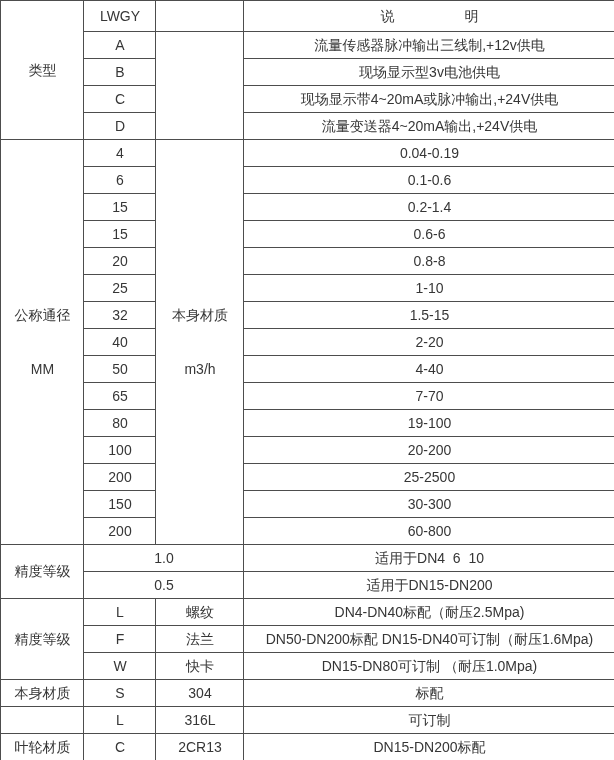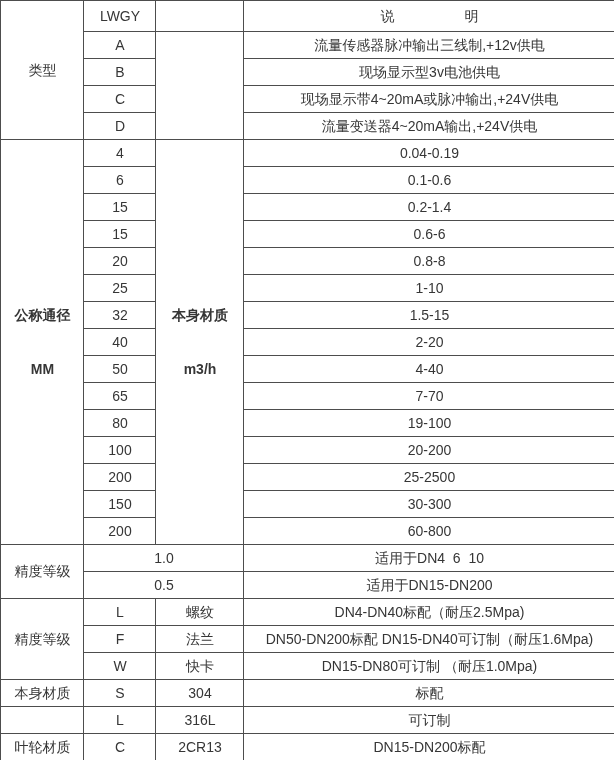"公称通径" .two-line { font-weight: bold -> none }
